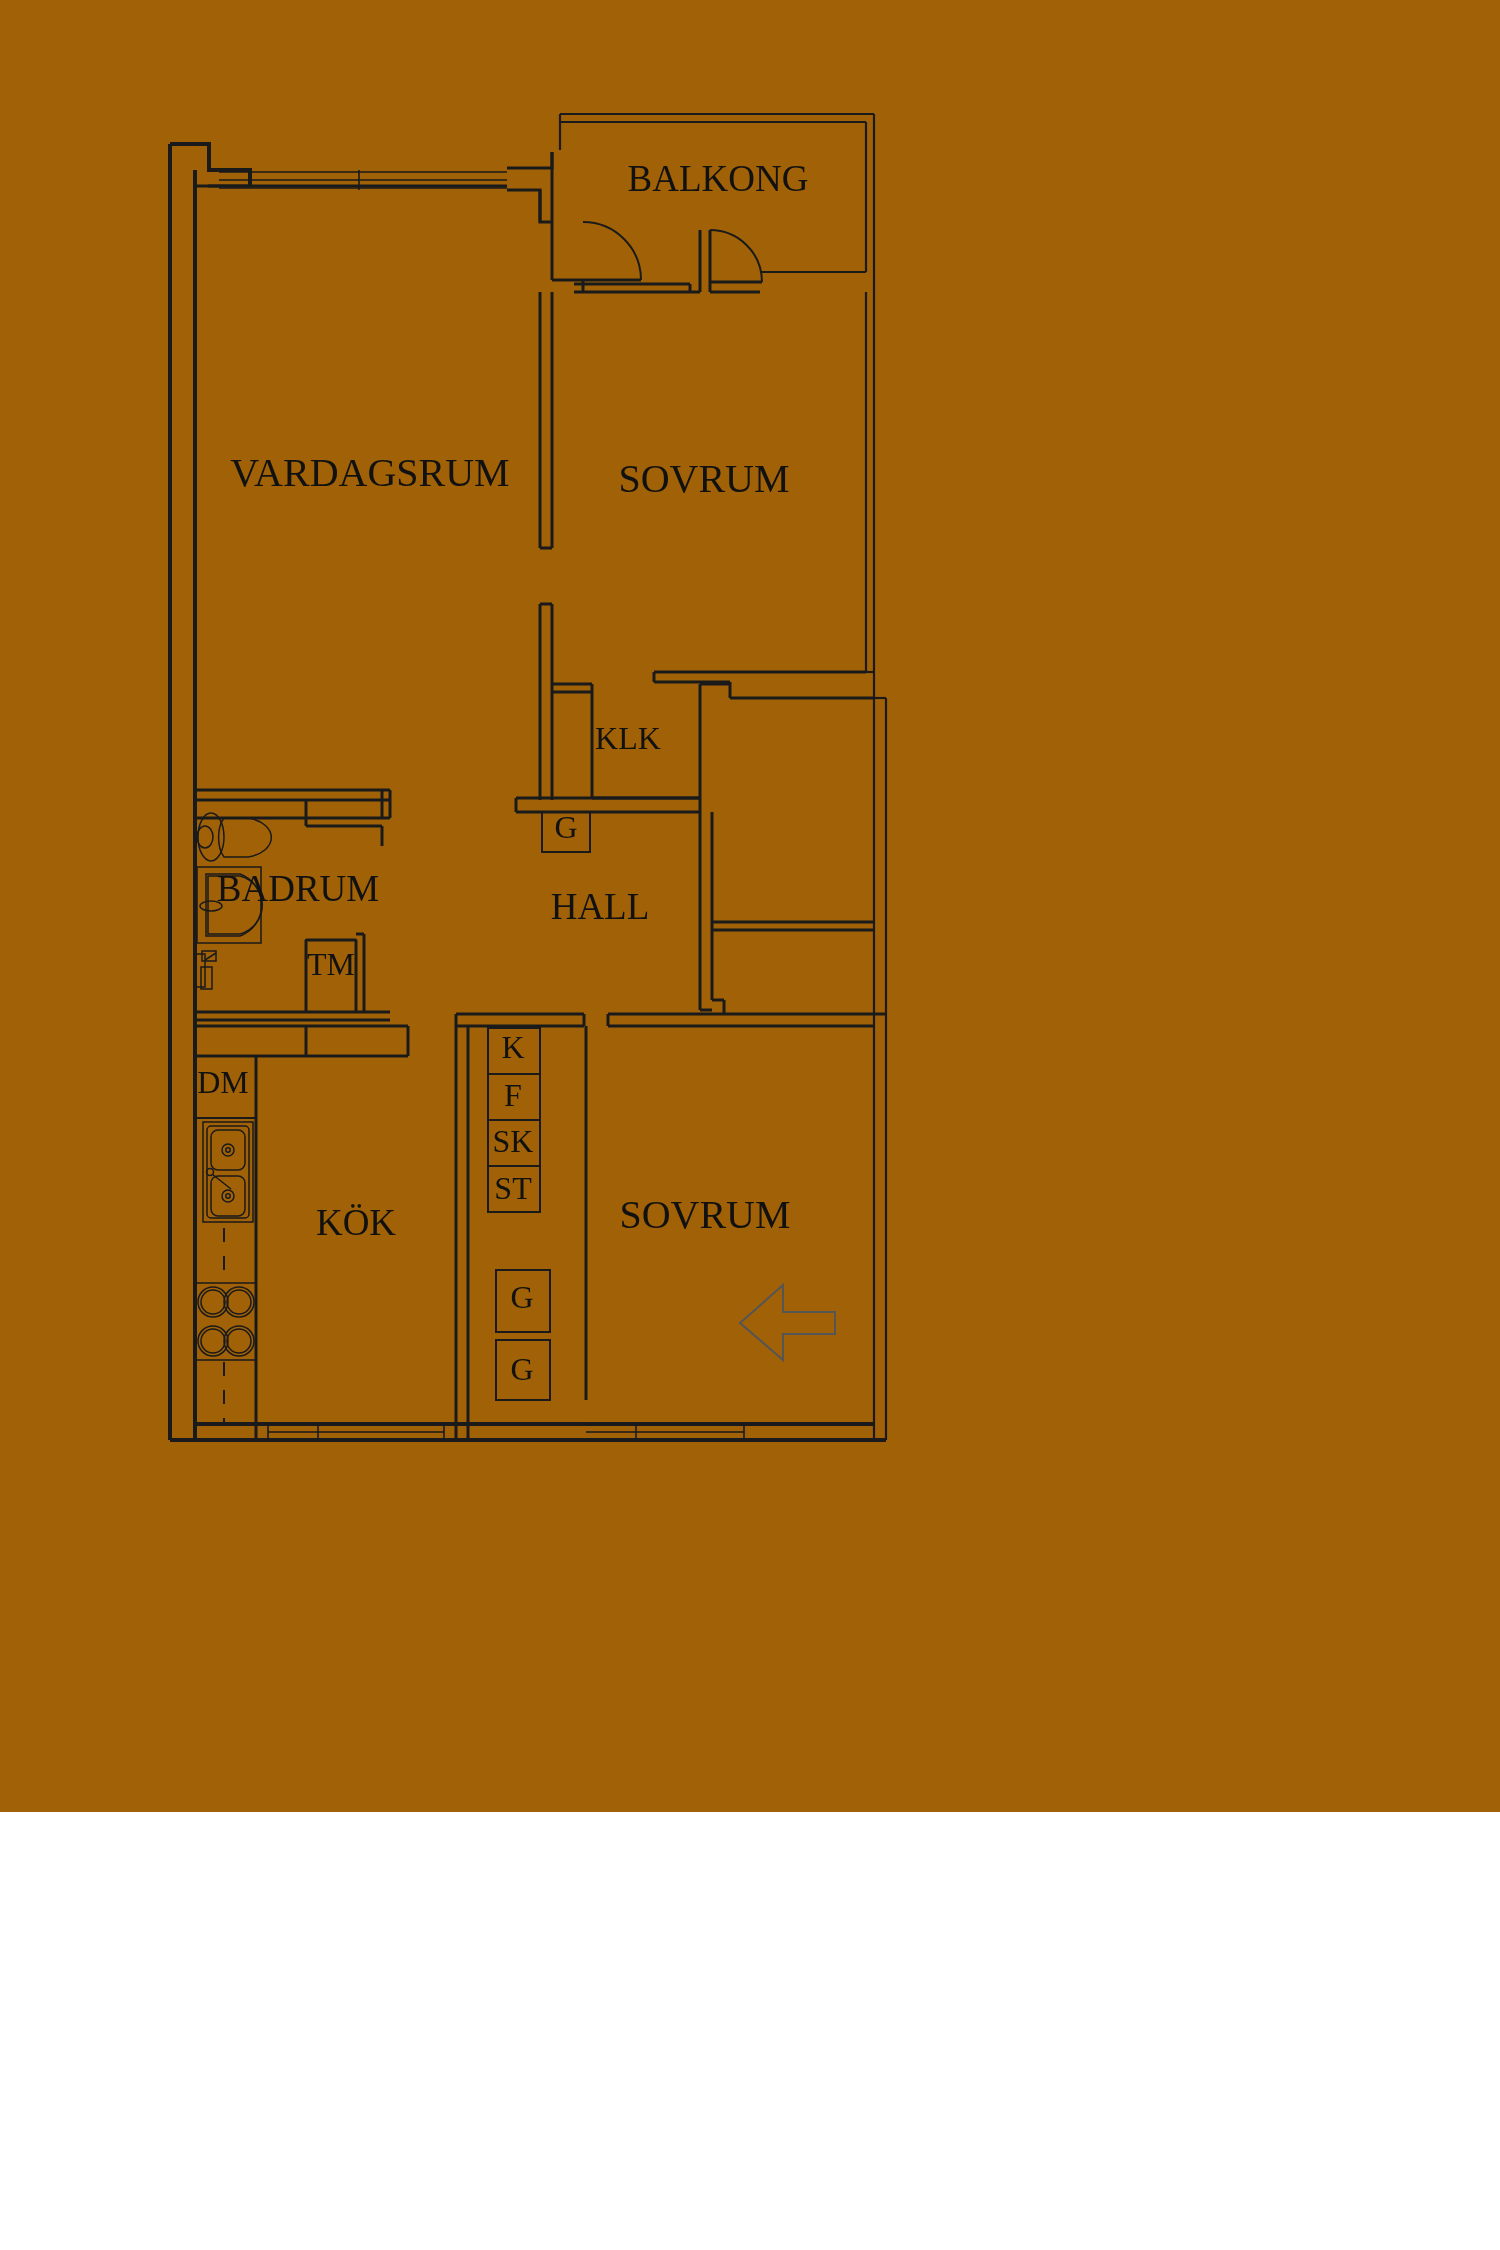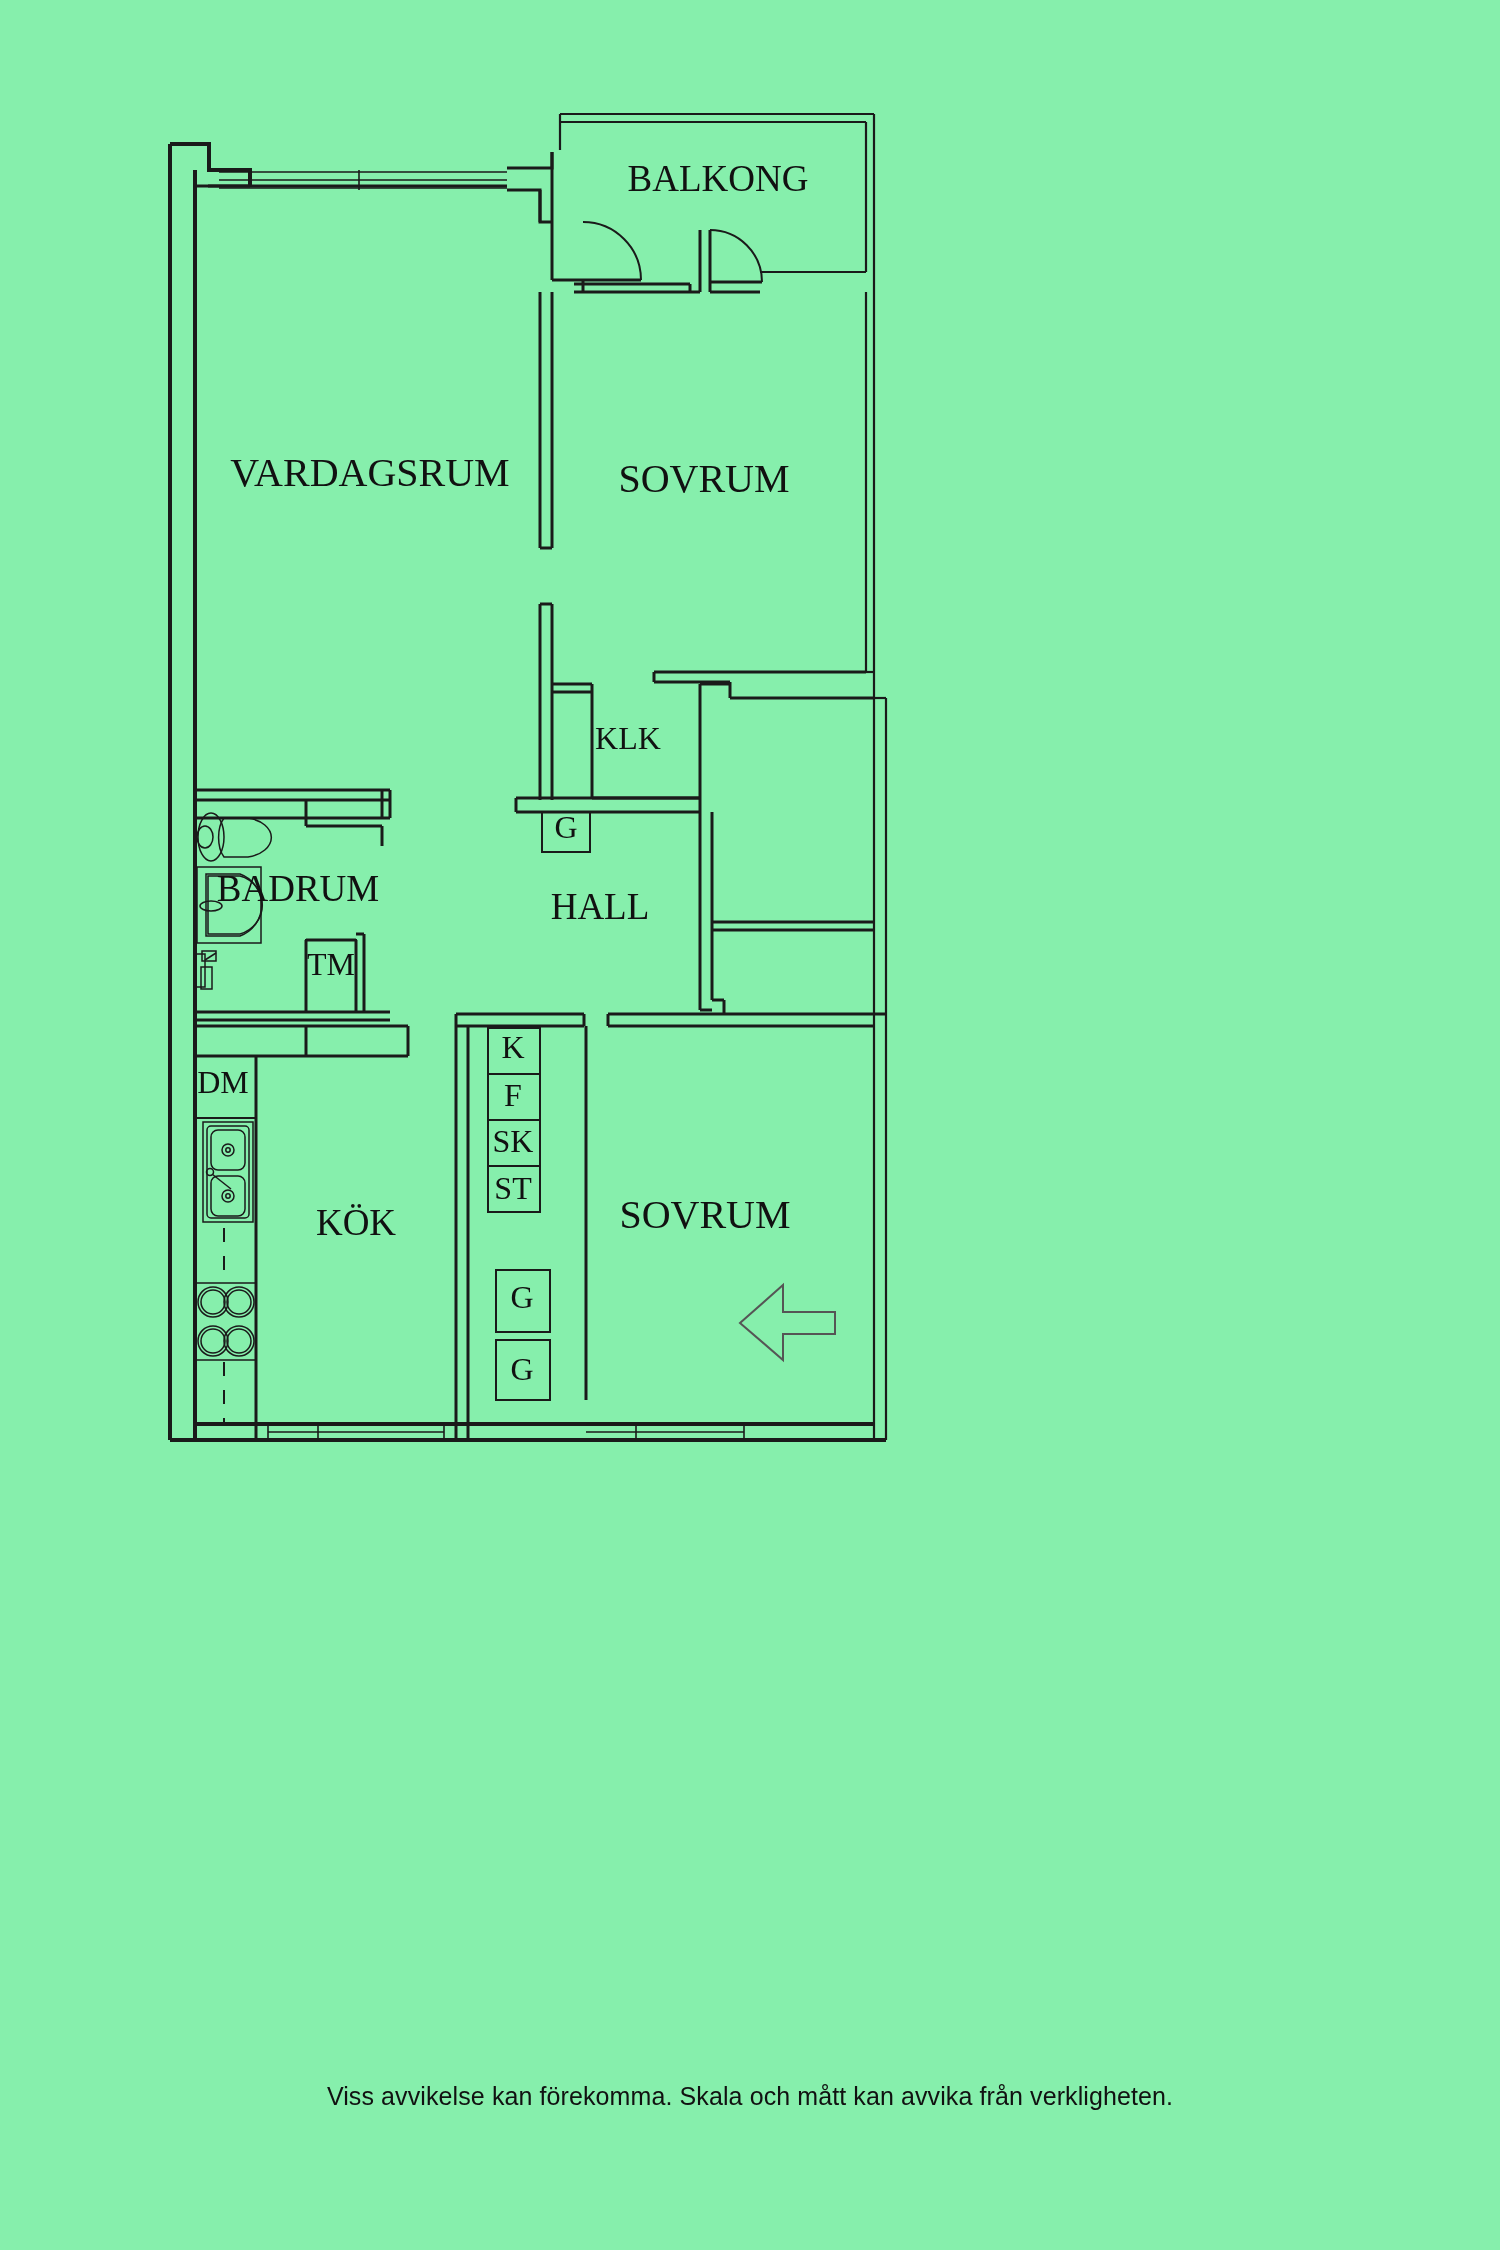"BALKONG" #plan-root { background: #86efac -> #a16207; height: 2250px -> 1812px }
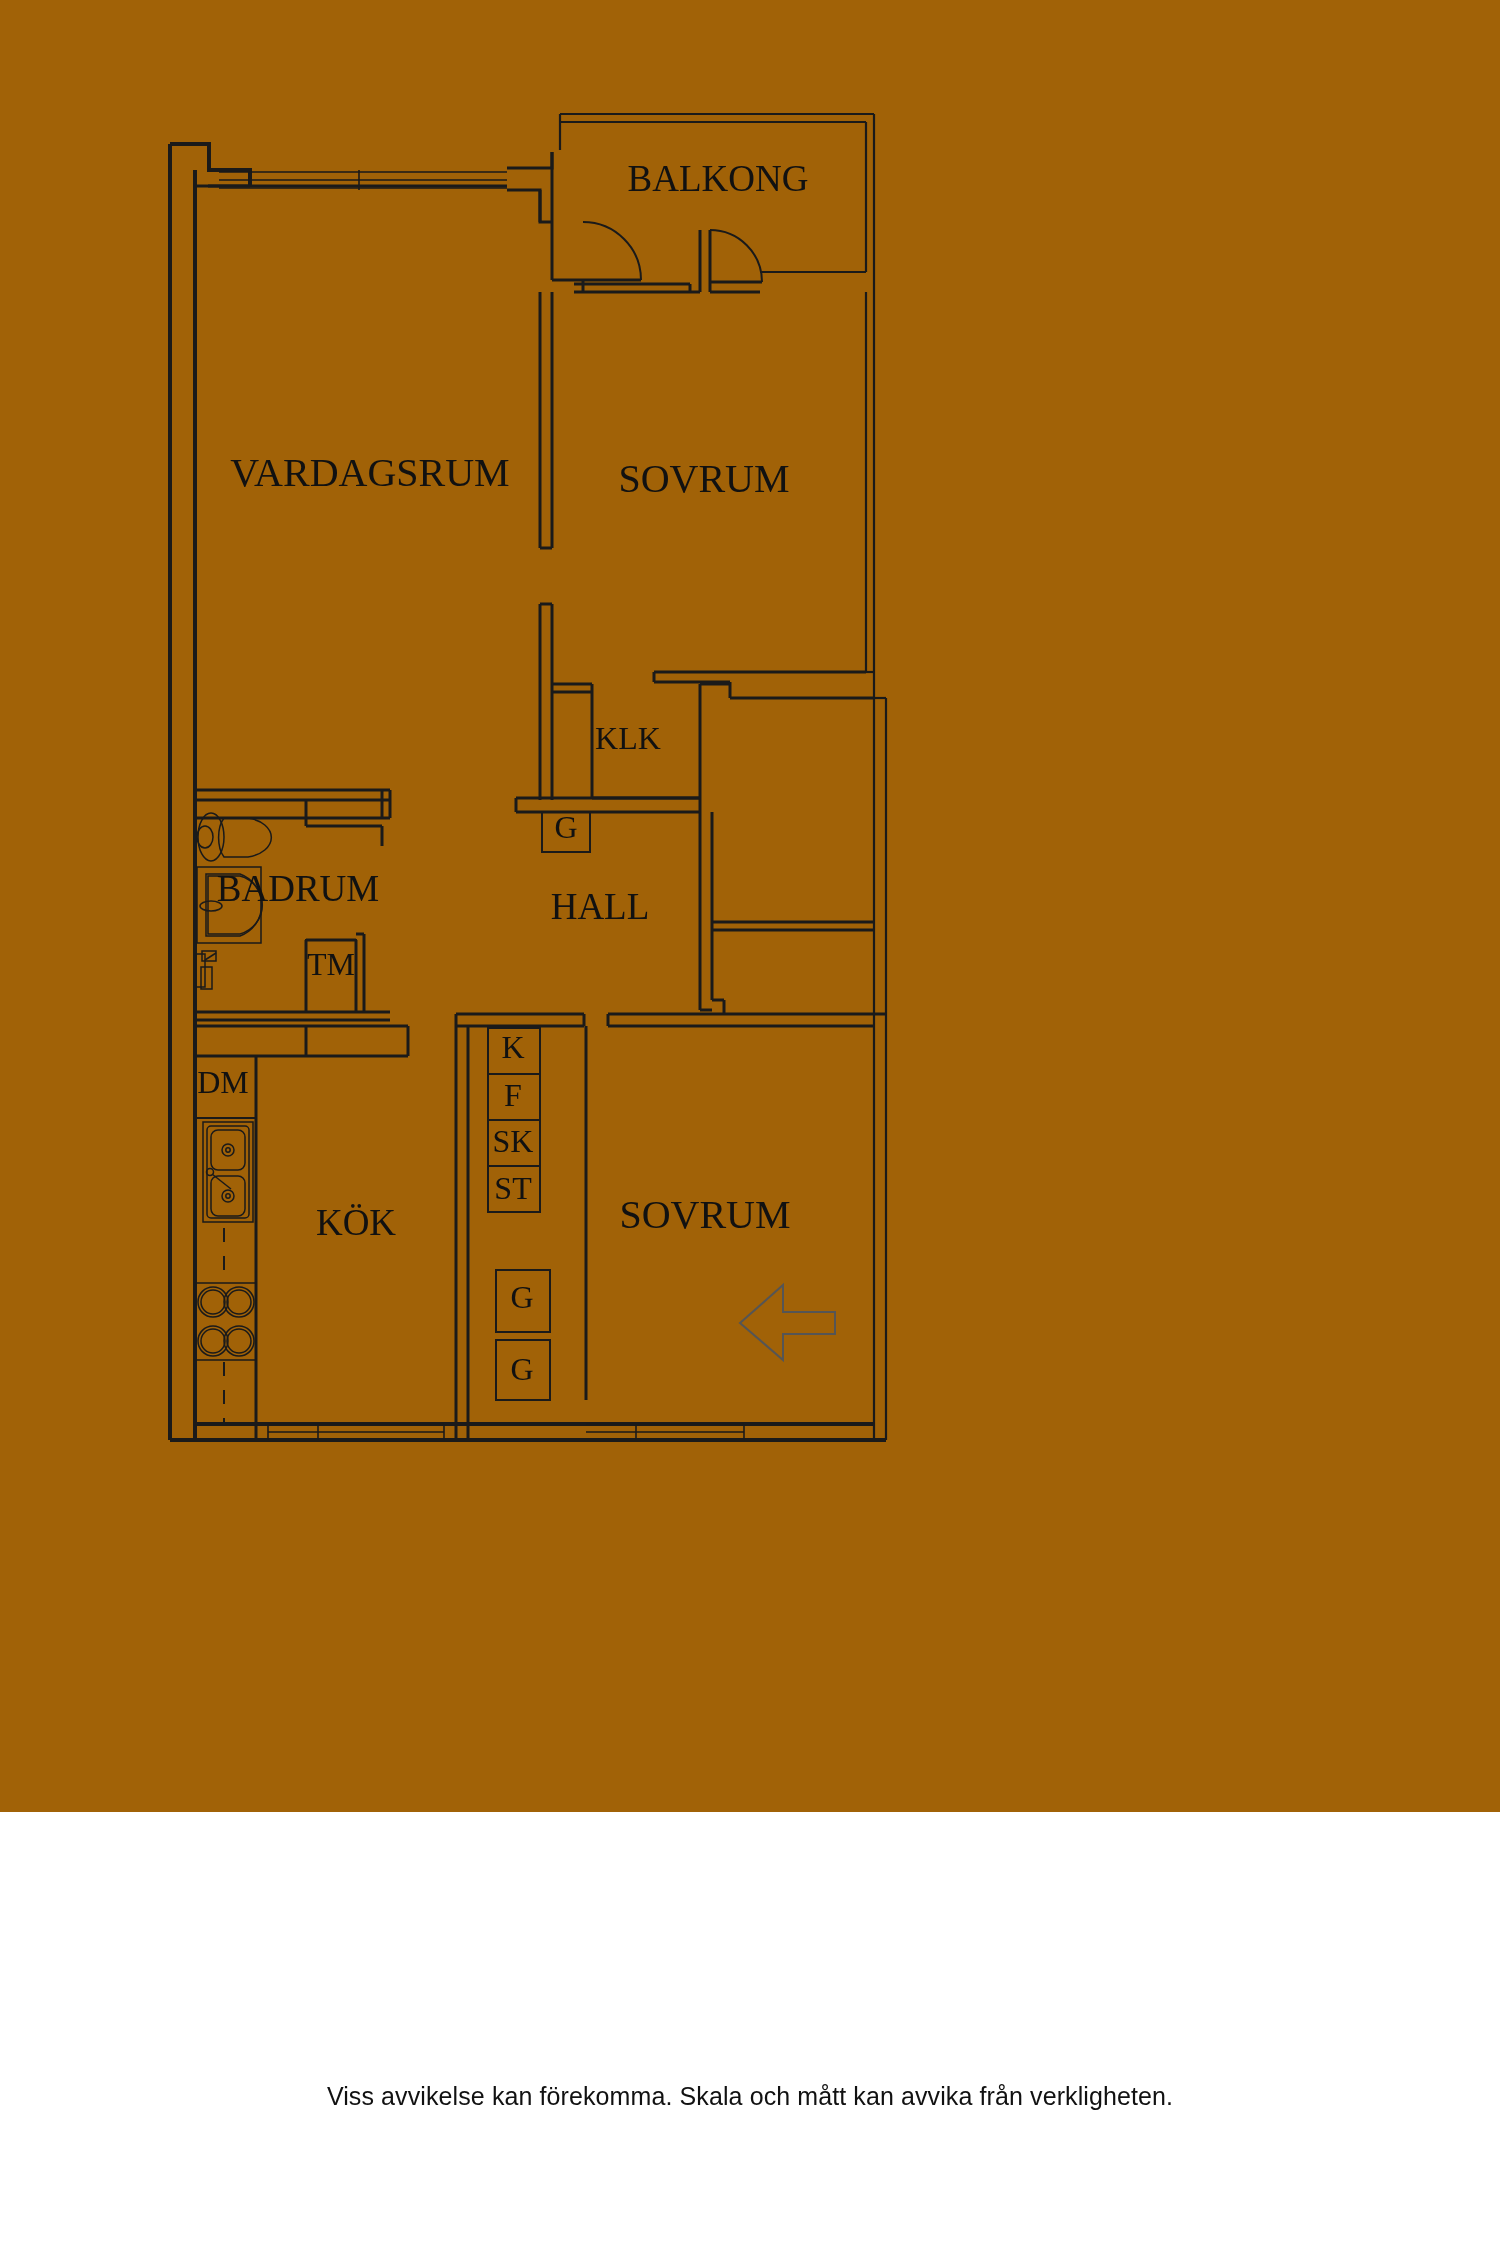"Viss avvikelse kan förekomma. Skala" div { html: <div>Viss avvikelse kan förekomma. Skala och mått kan avvika från verkligheten.</div> -> none }
